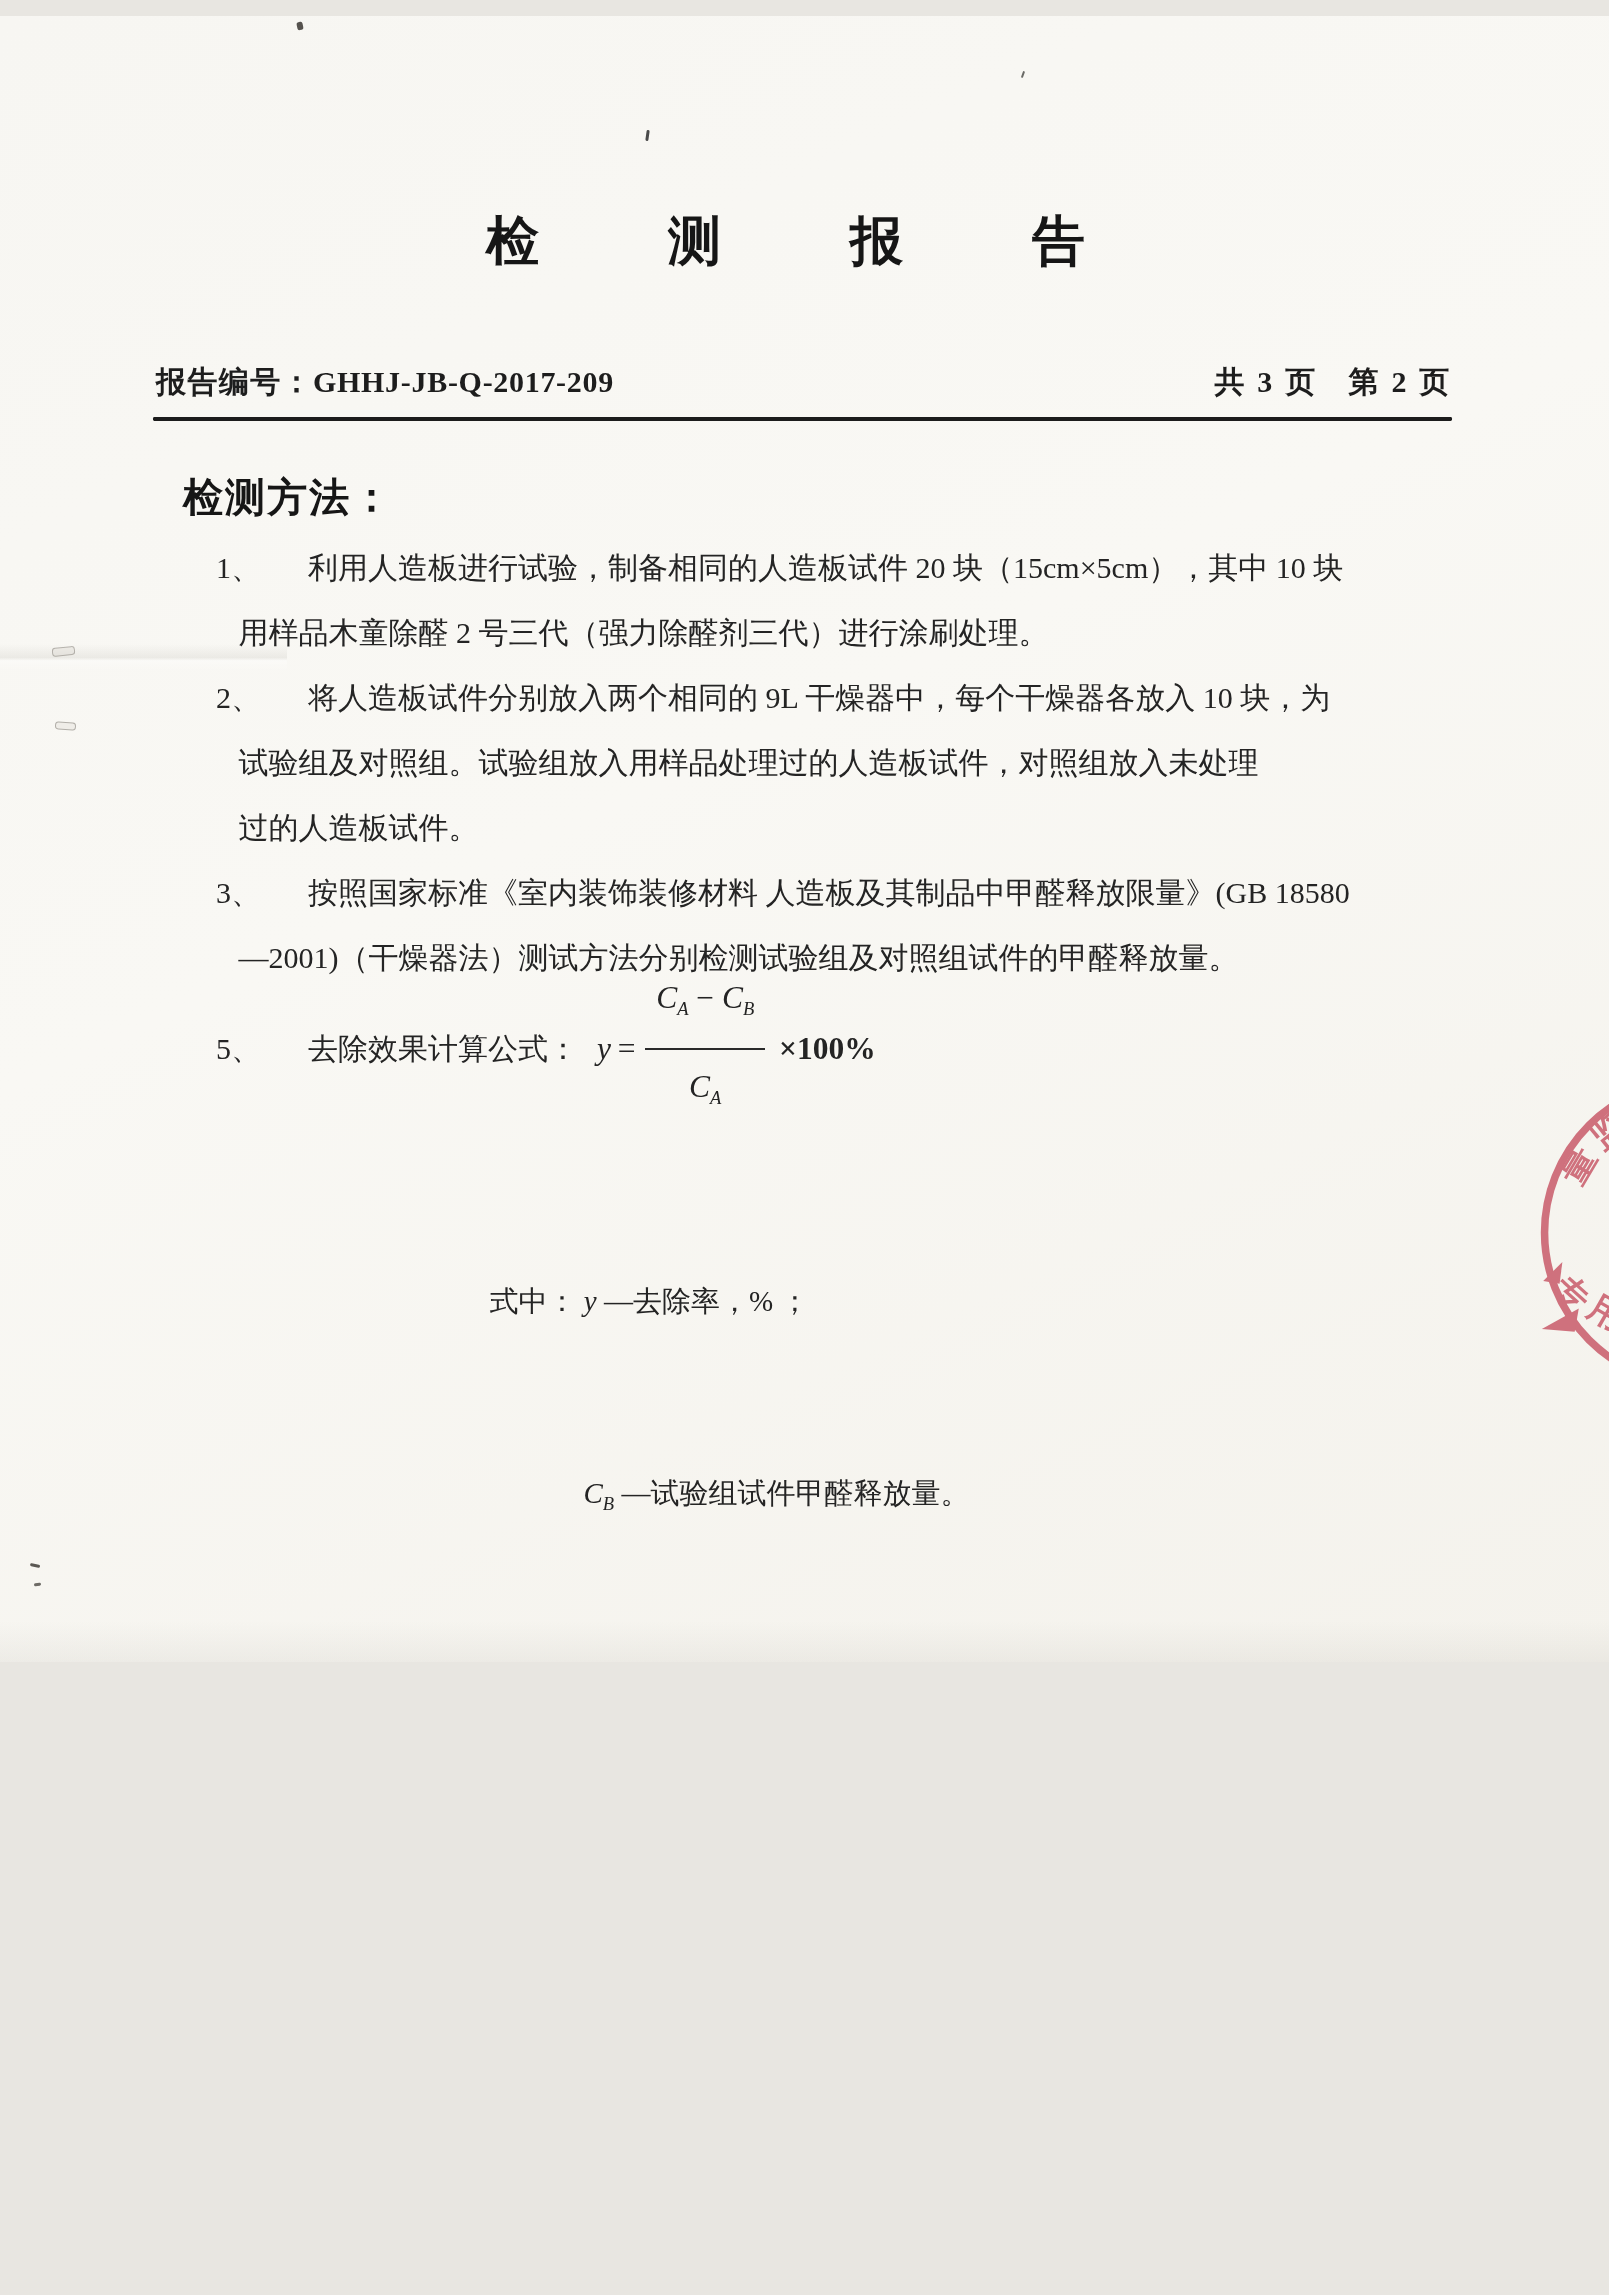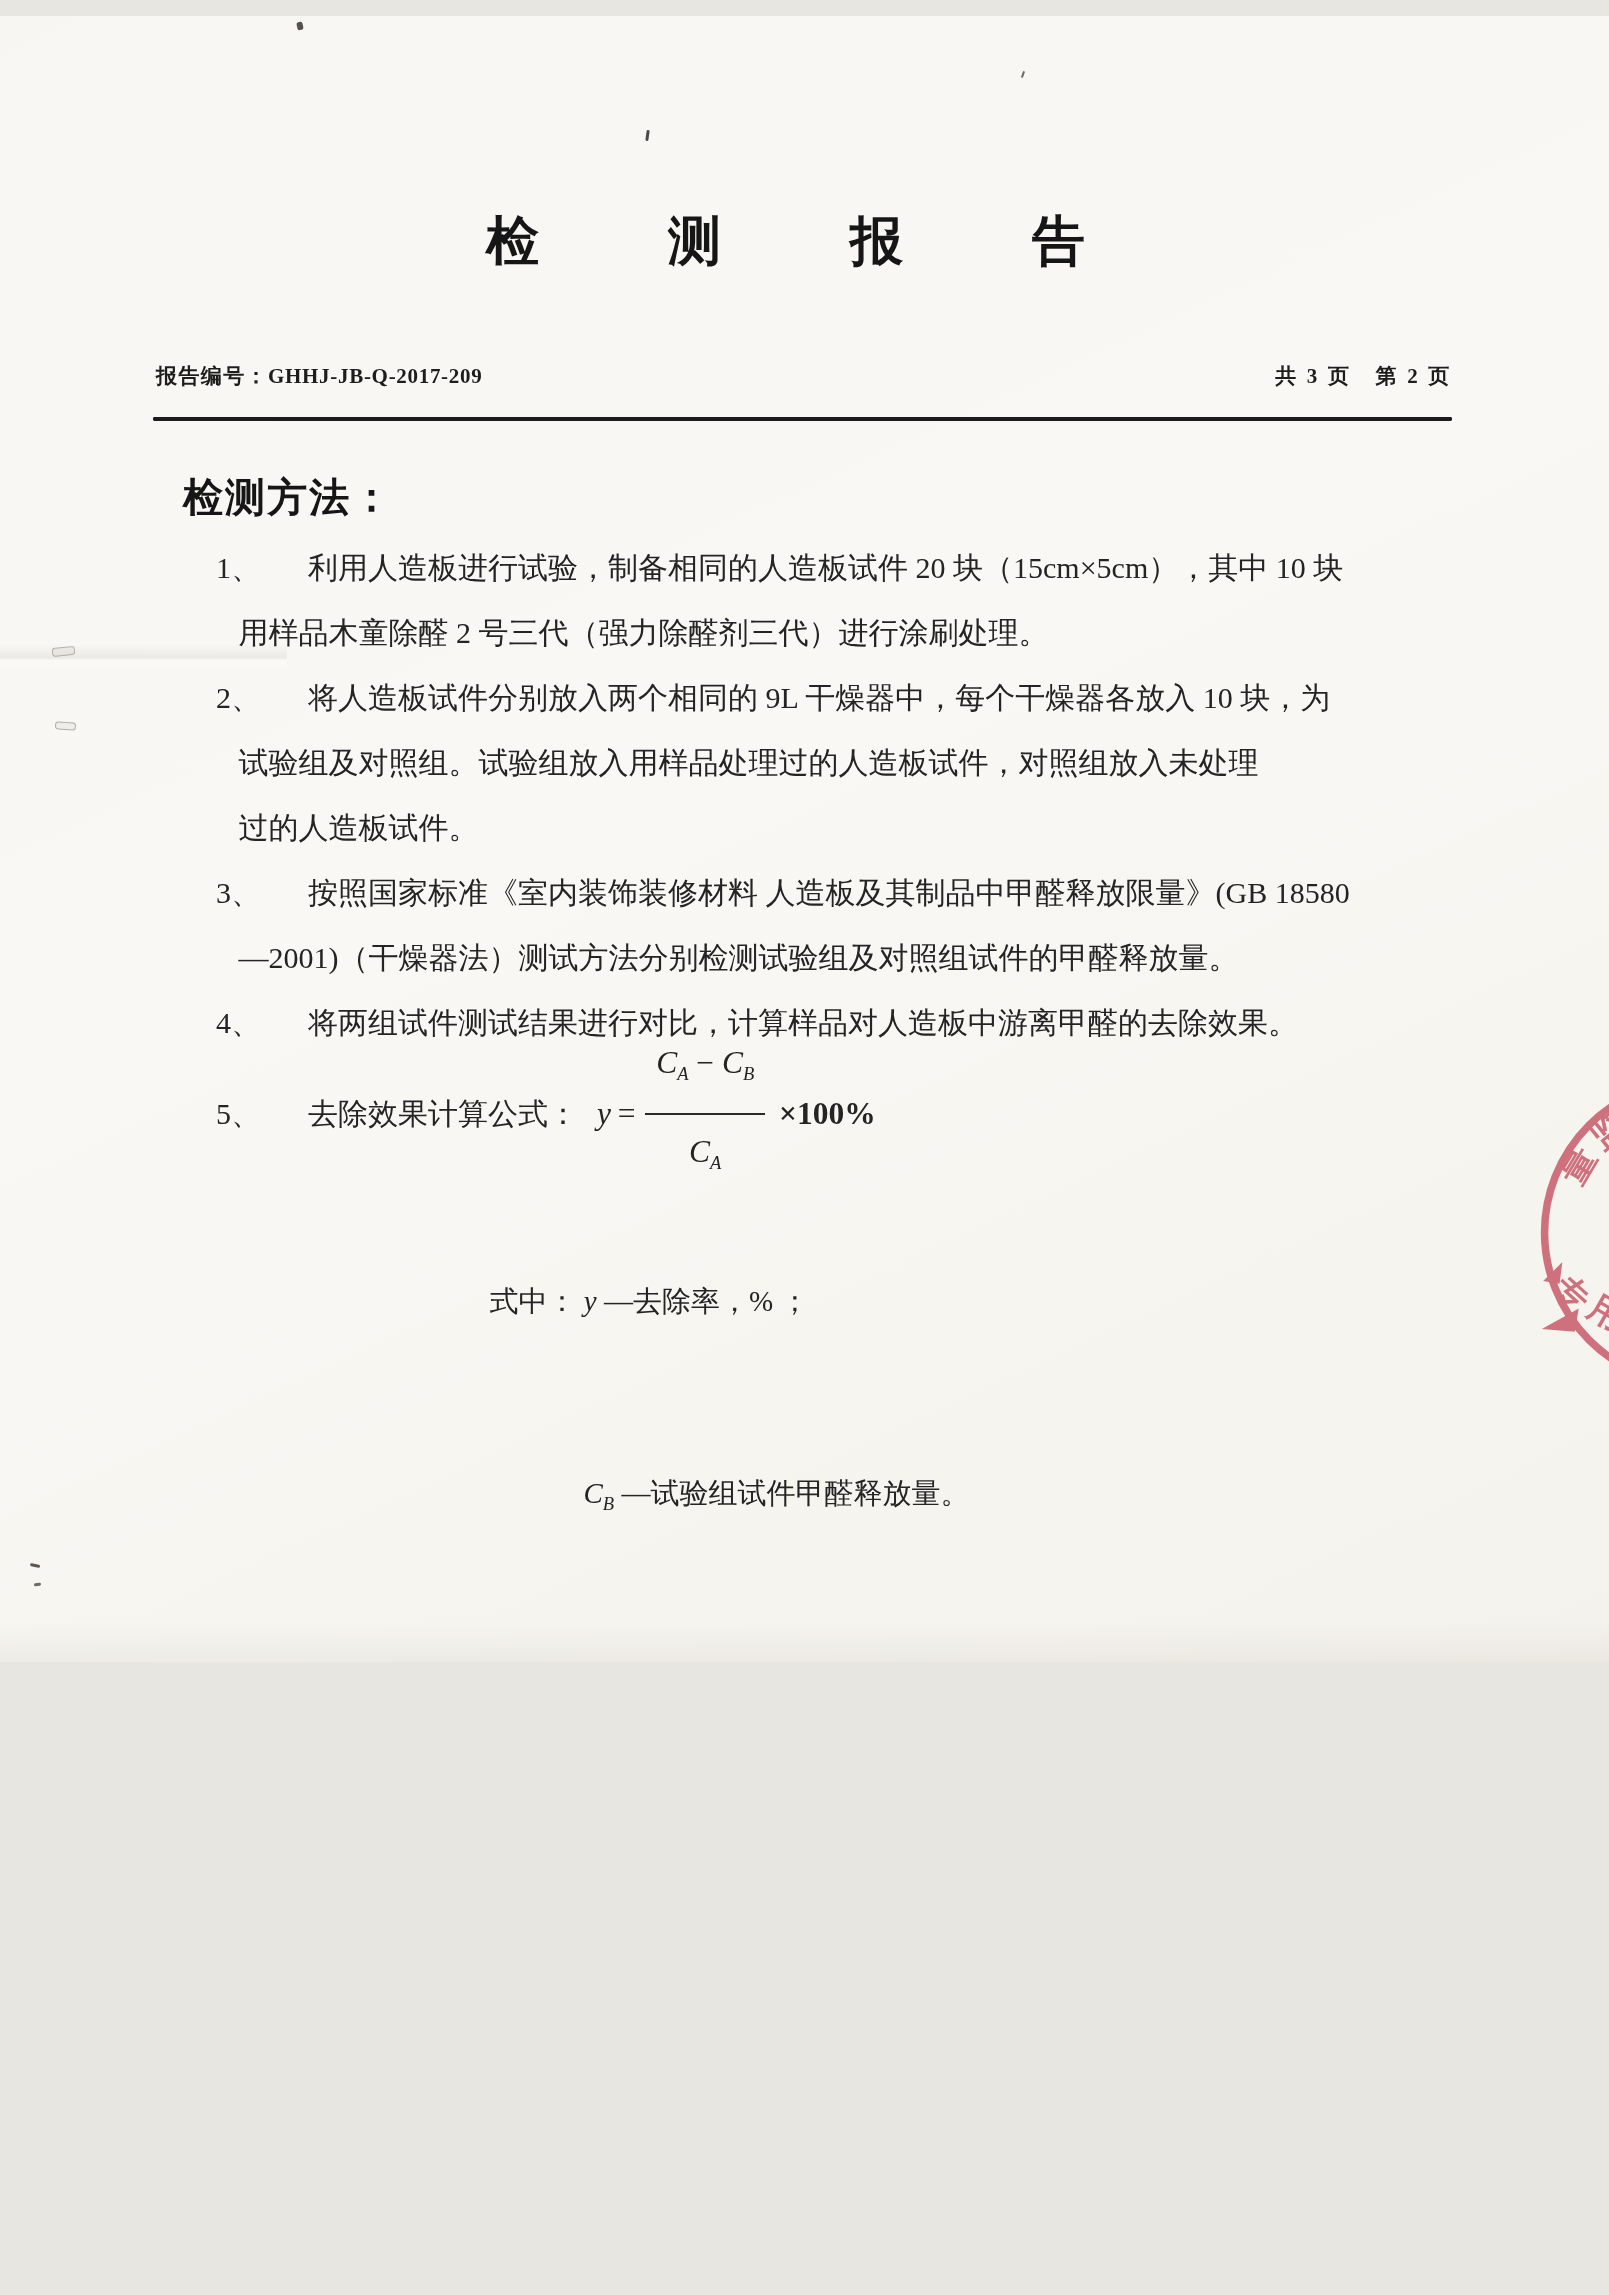"报告编号：GHHJ-JB-Q-2017-209" .report-row { font-size: 21px -> 30px }
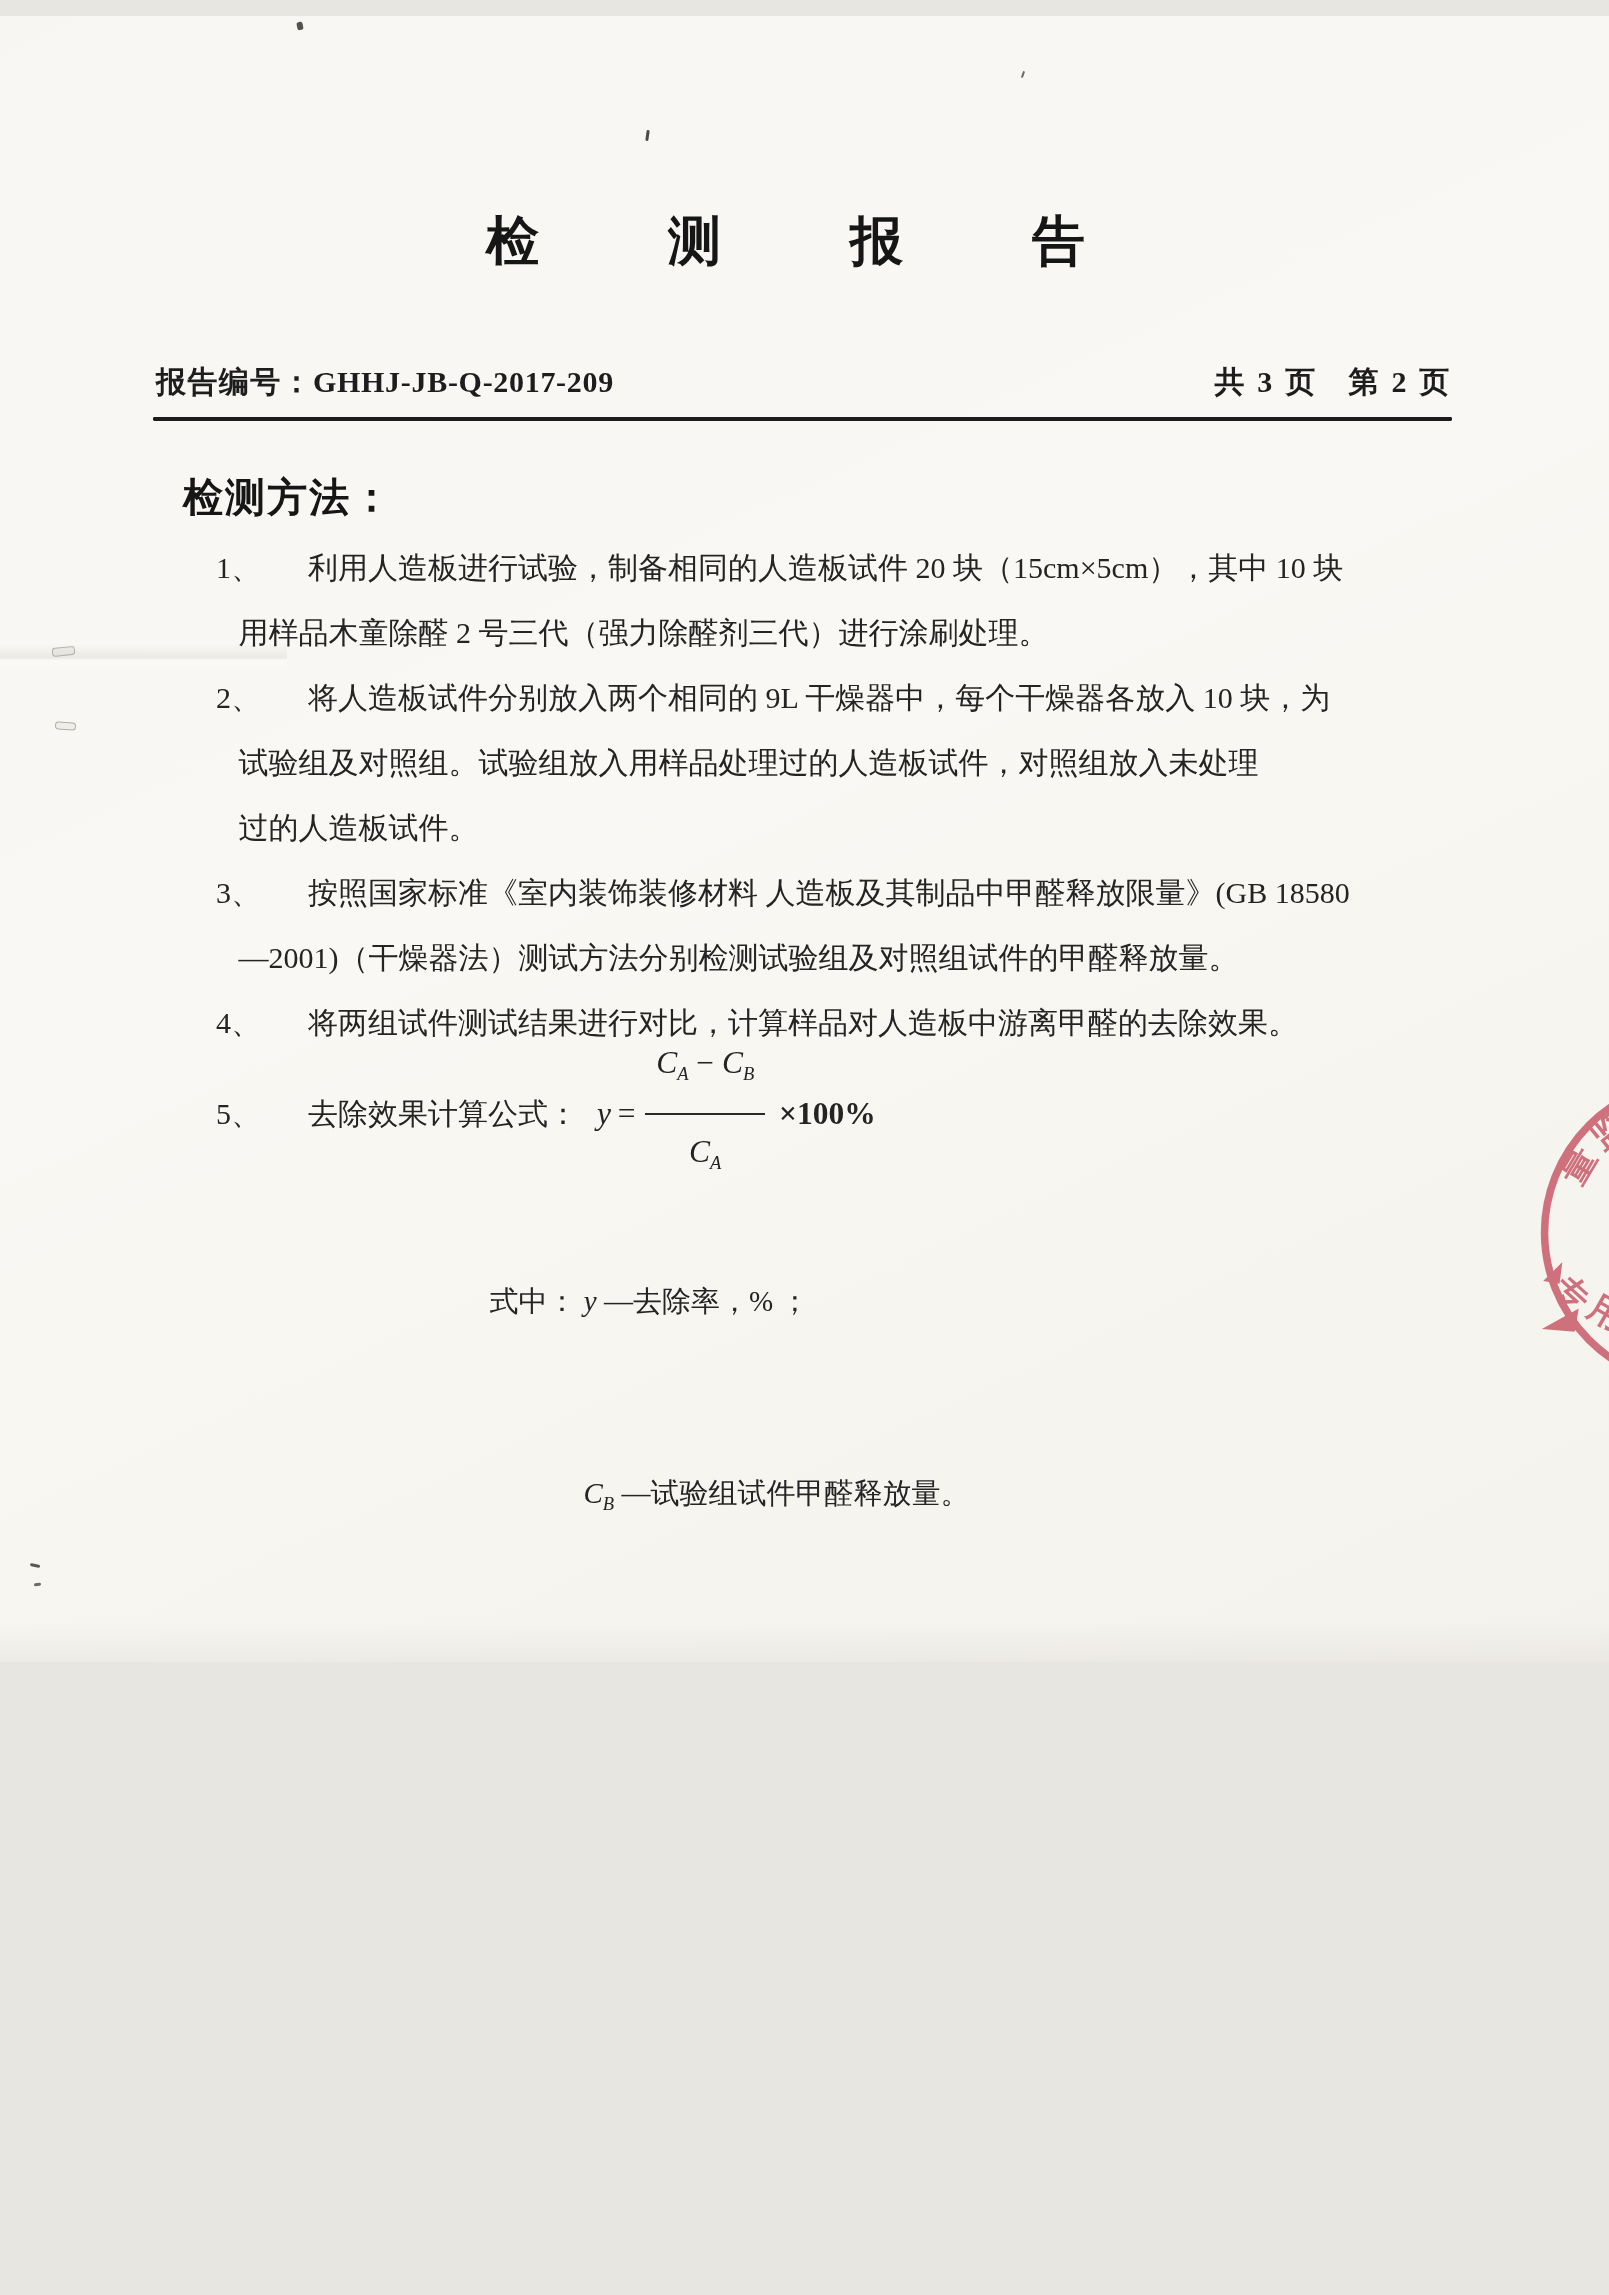"4、 将两组试件测试结果进行对比，计算样品对人造板中游离甲醛的去除效果。" div.m-item { html: <div> <span>4、</span><span>将两组试件测试结果进行对比，计算样品对人造板中游离甲醛的去除效果。</span> </div> -> none }
